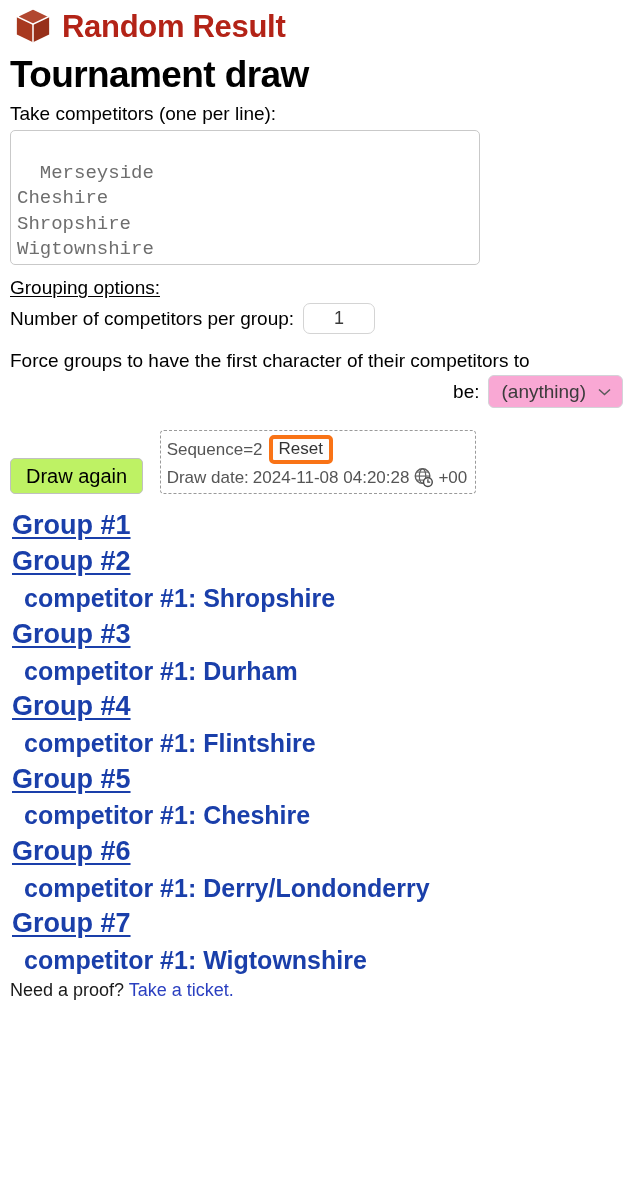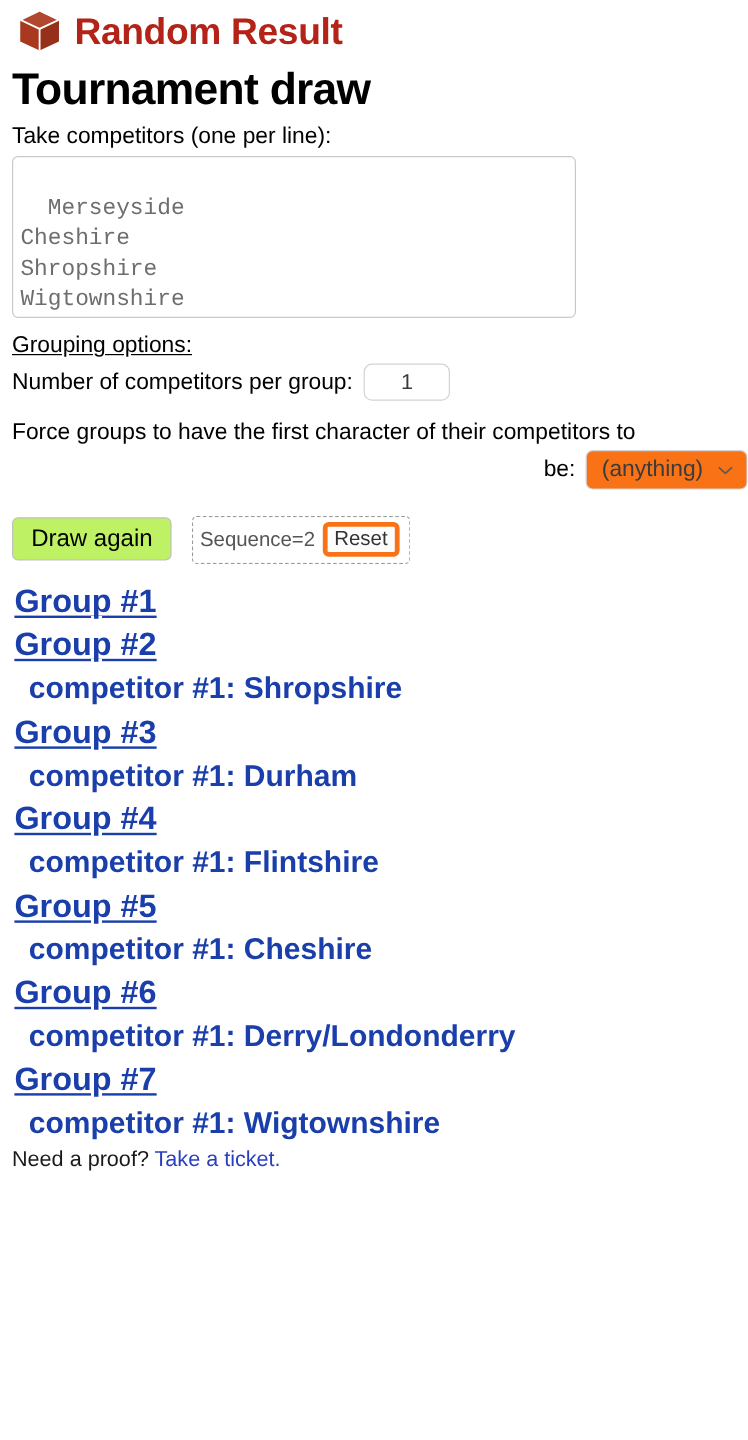"(anything)" .select-box { background: #f97316 -> #f9a8d4 }
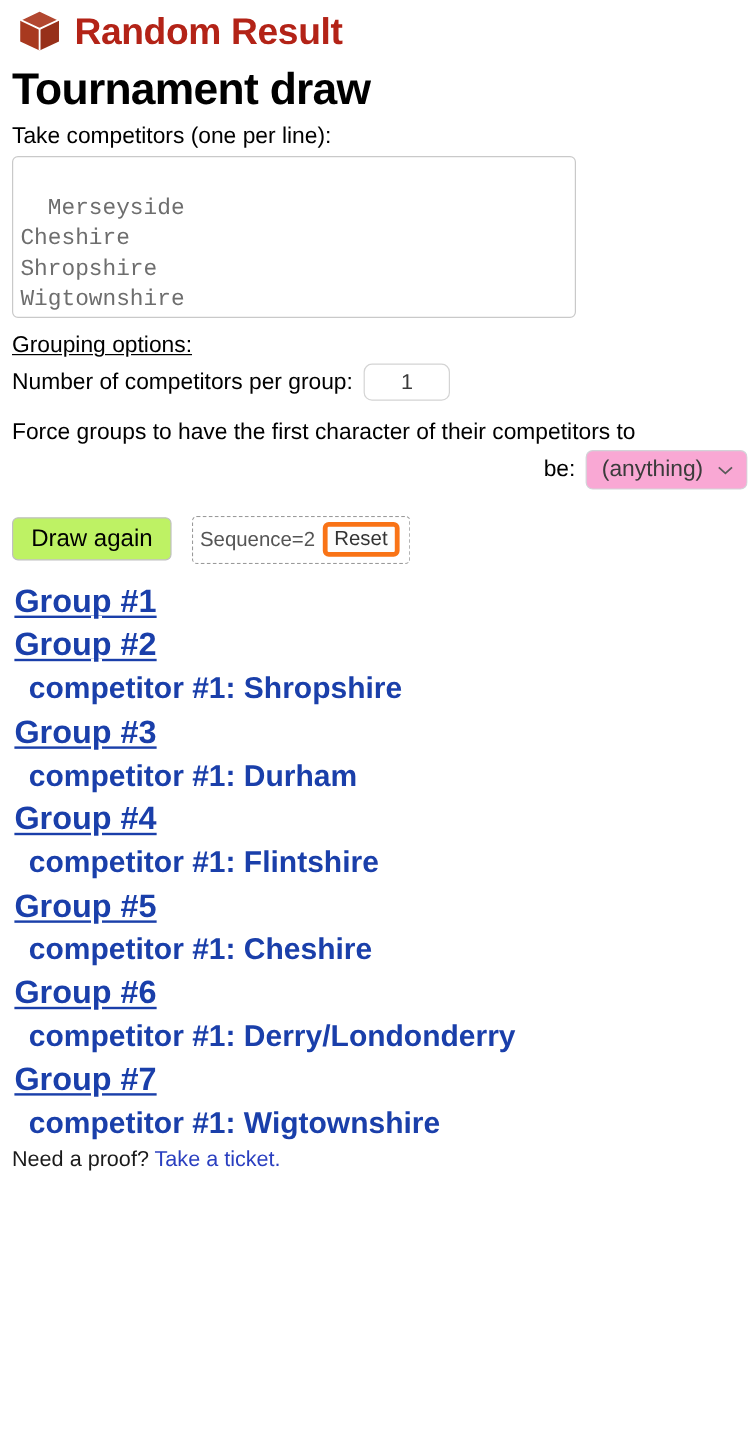"Draw date:" div.seq-line2 { html: none -> <div> <span>Draw date:</span> <span>2024-11-08 04:20:28</span> <svg> <circle></circle> <ellipse></ellipse> <line></line> <line></line> <line></line> <circle></circle> <polyline></polyline> </svg> <span>+00</span> </div> }
